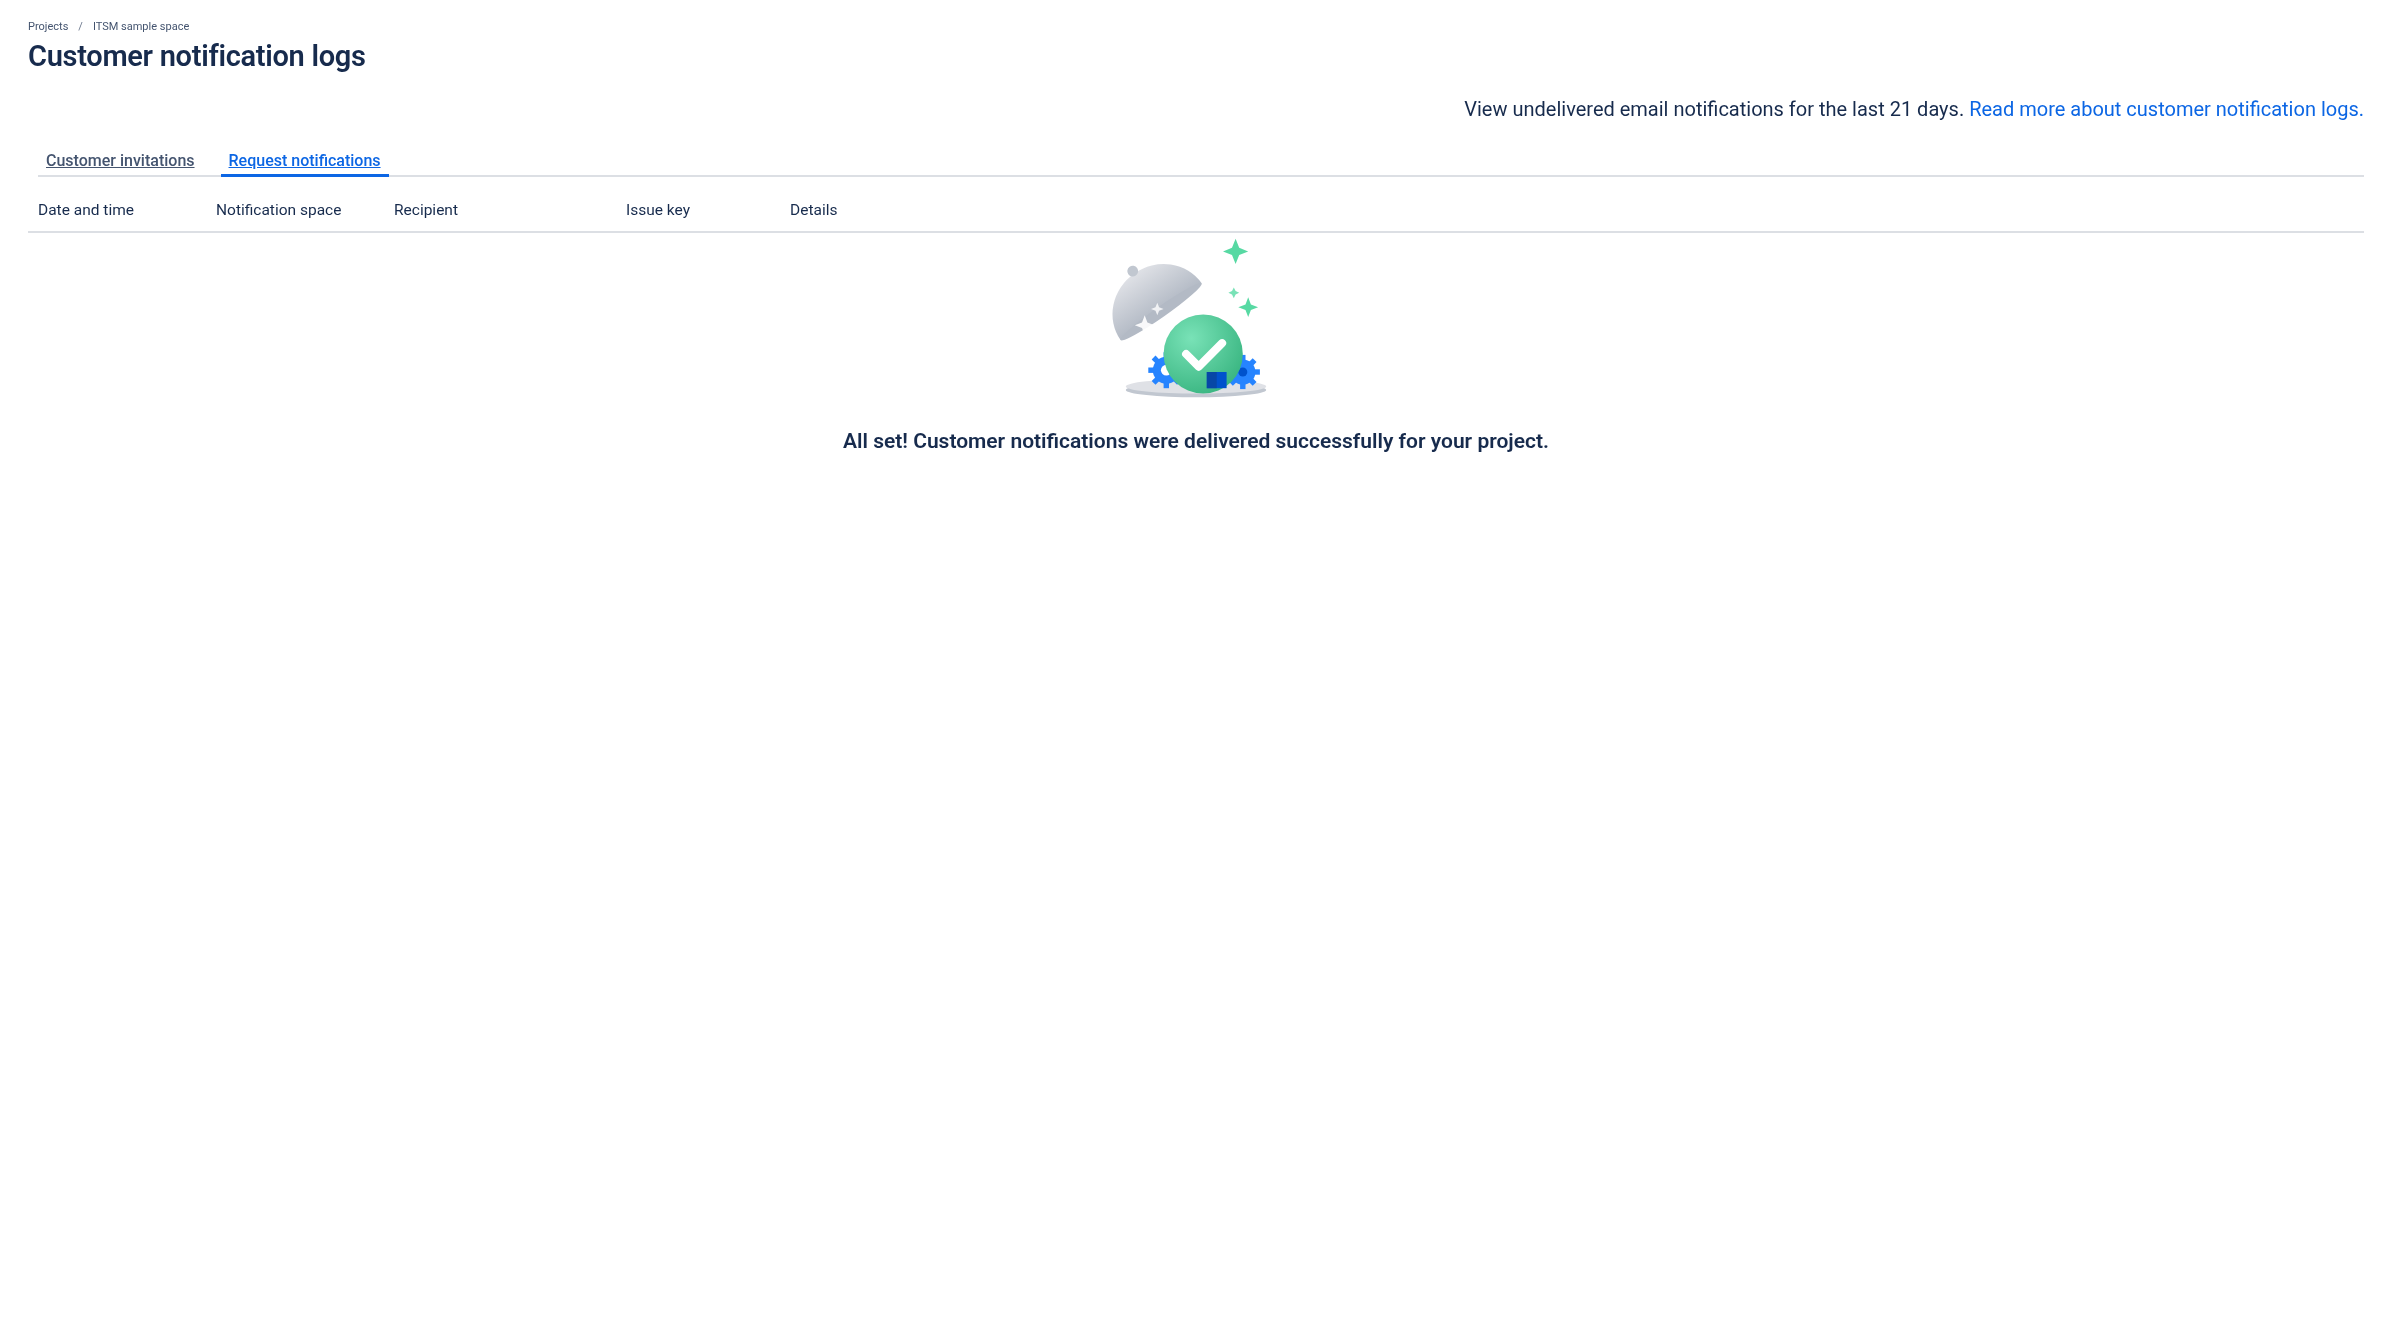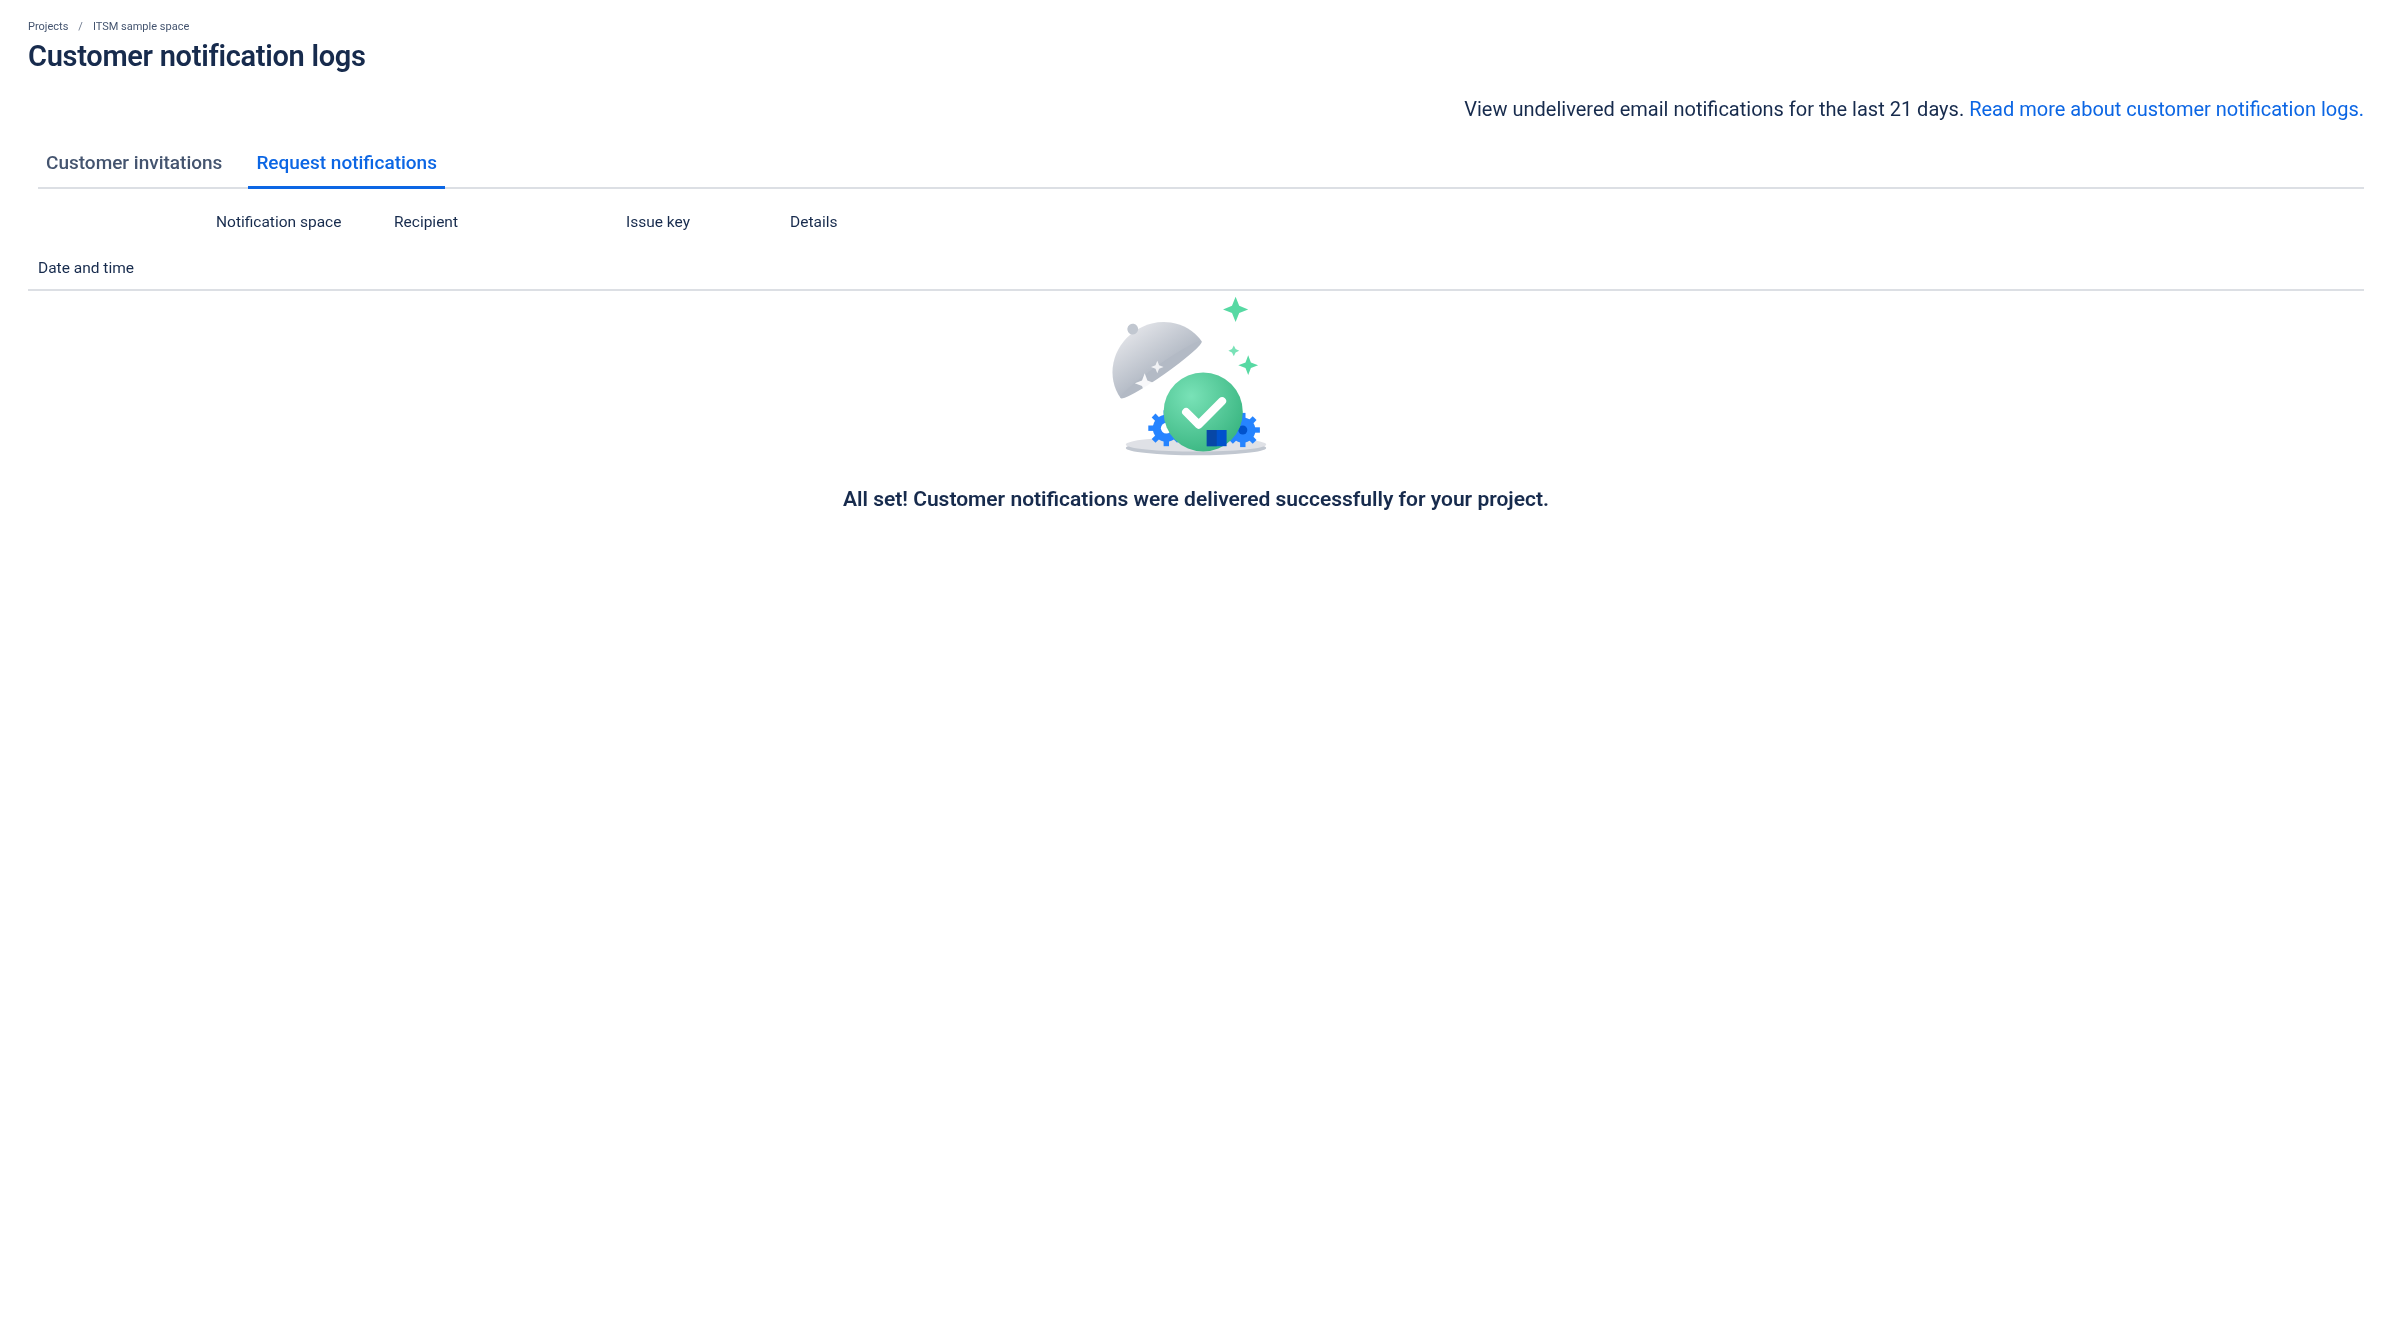"Customer invitations" .tab { font-size: 19px -> 16px; padding: 8px 8px 12px 8px -> 8px 8px 4px 8px; text-decoration: none -> underline }
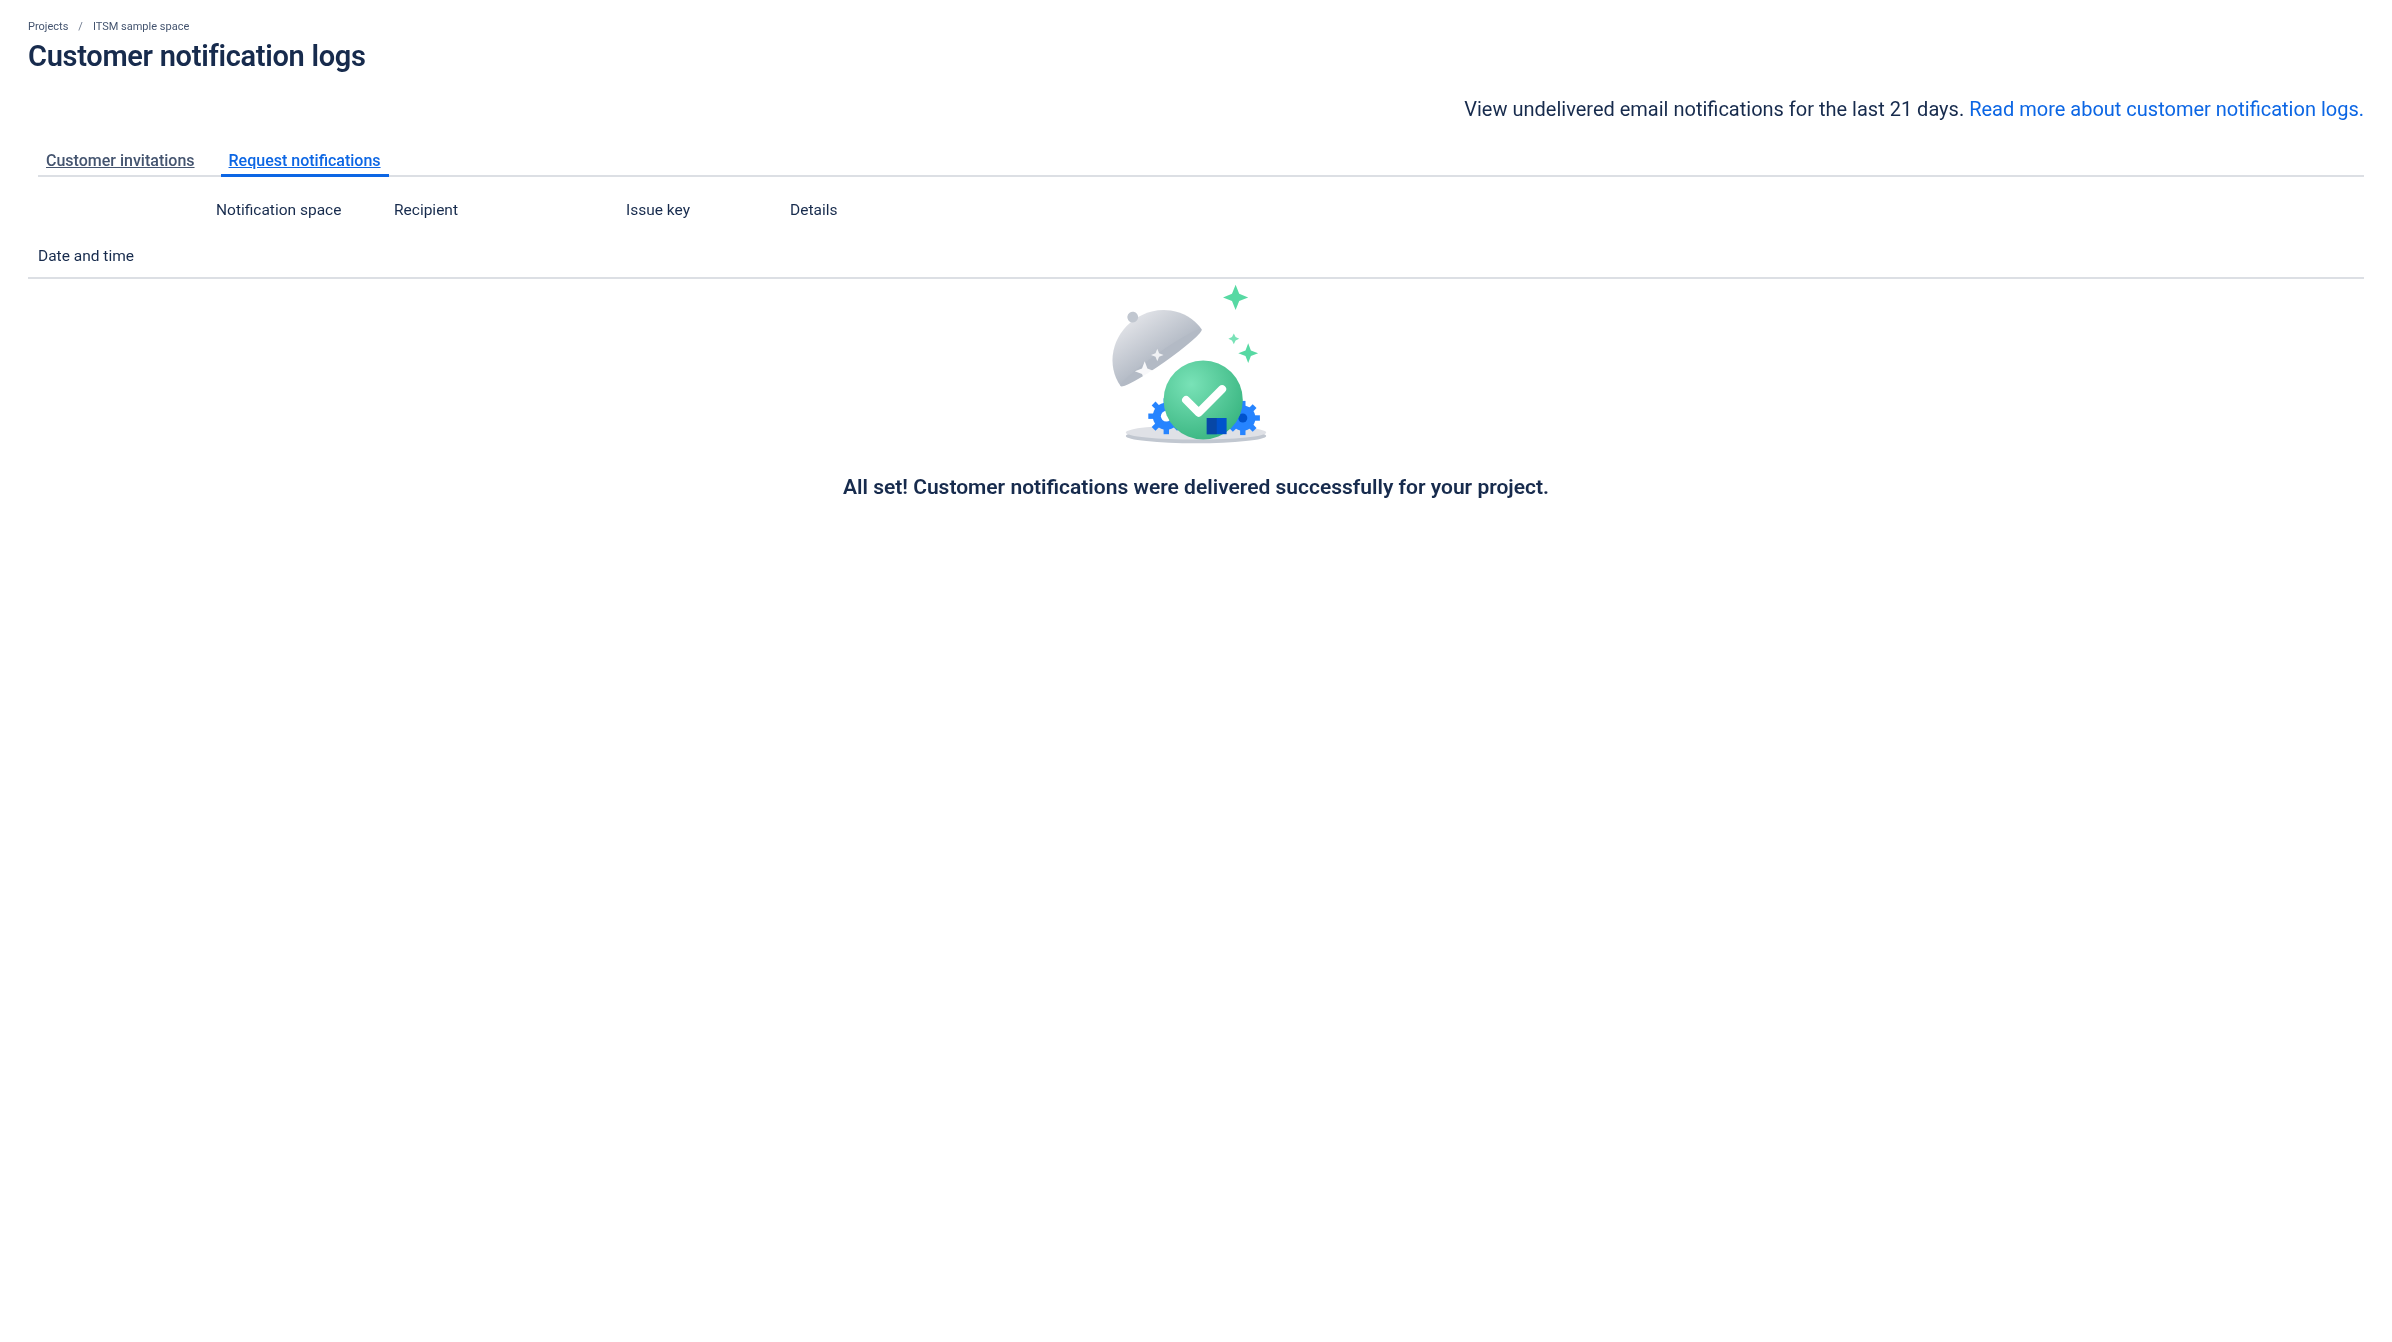"Date and time" .col-date { margin-top: 46px -> none }
